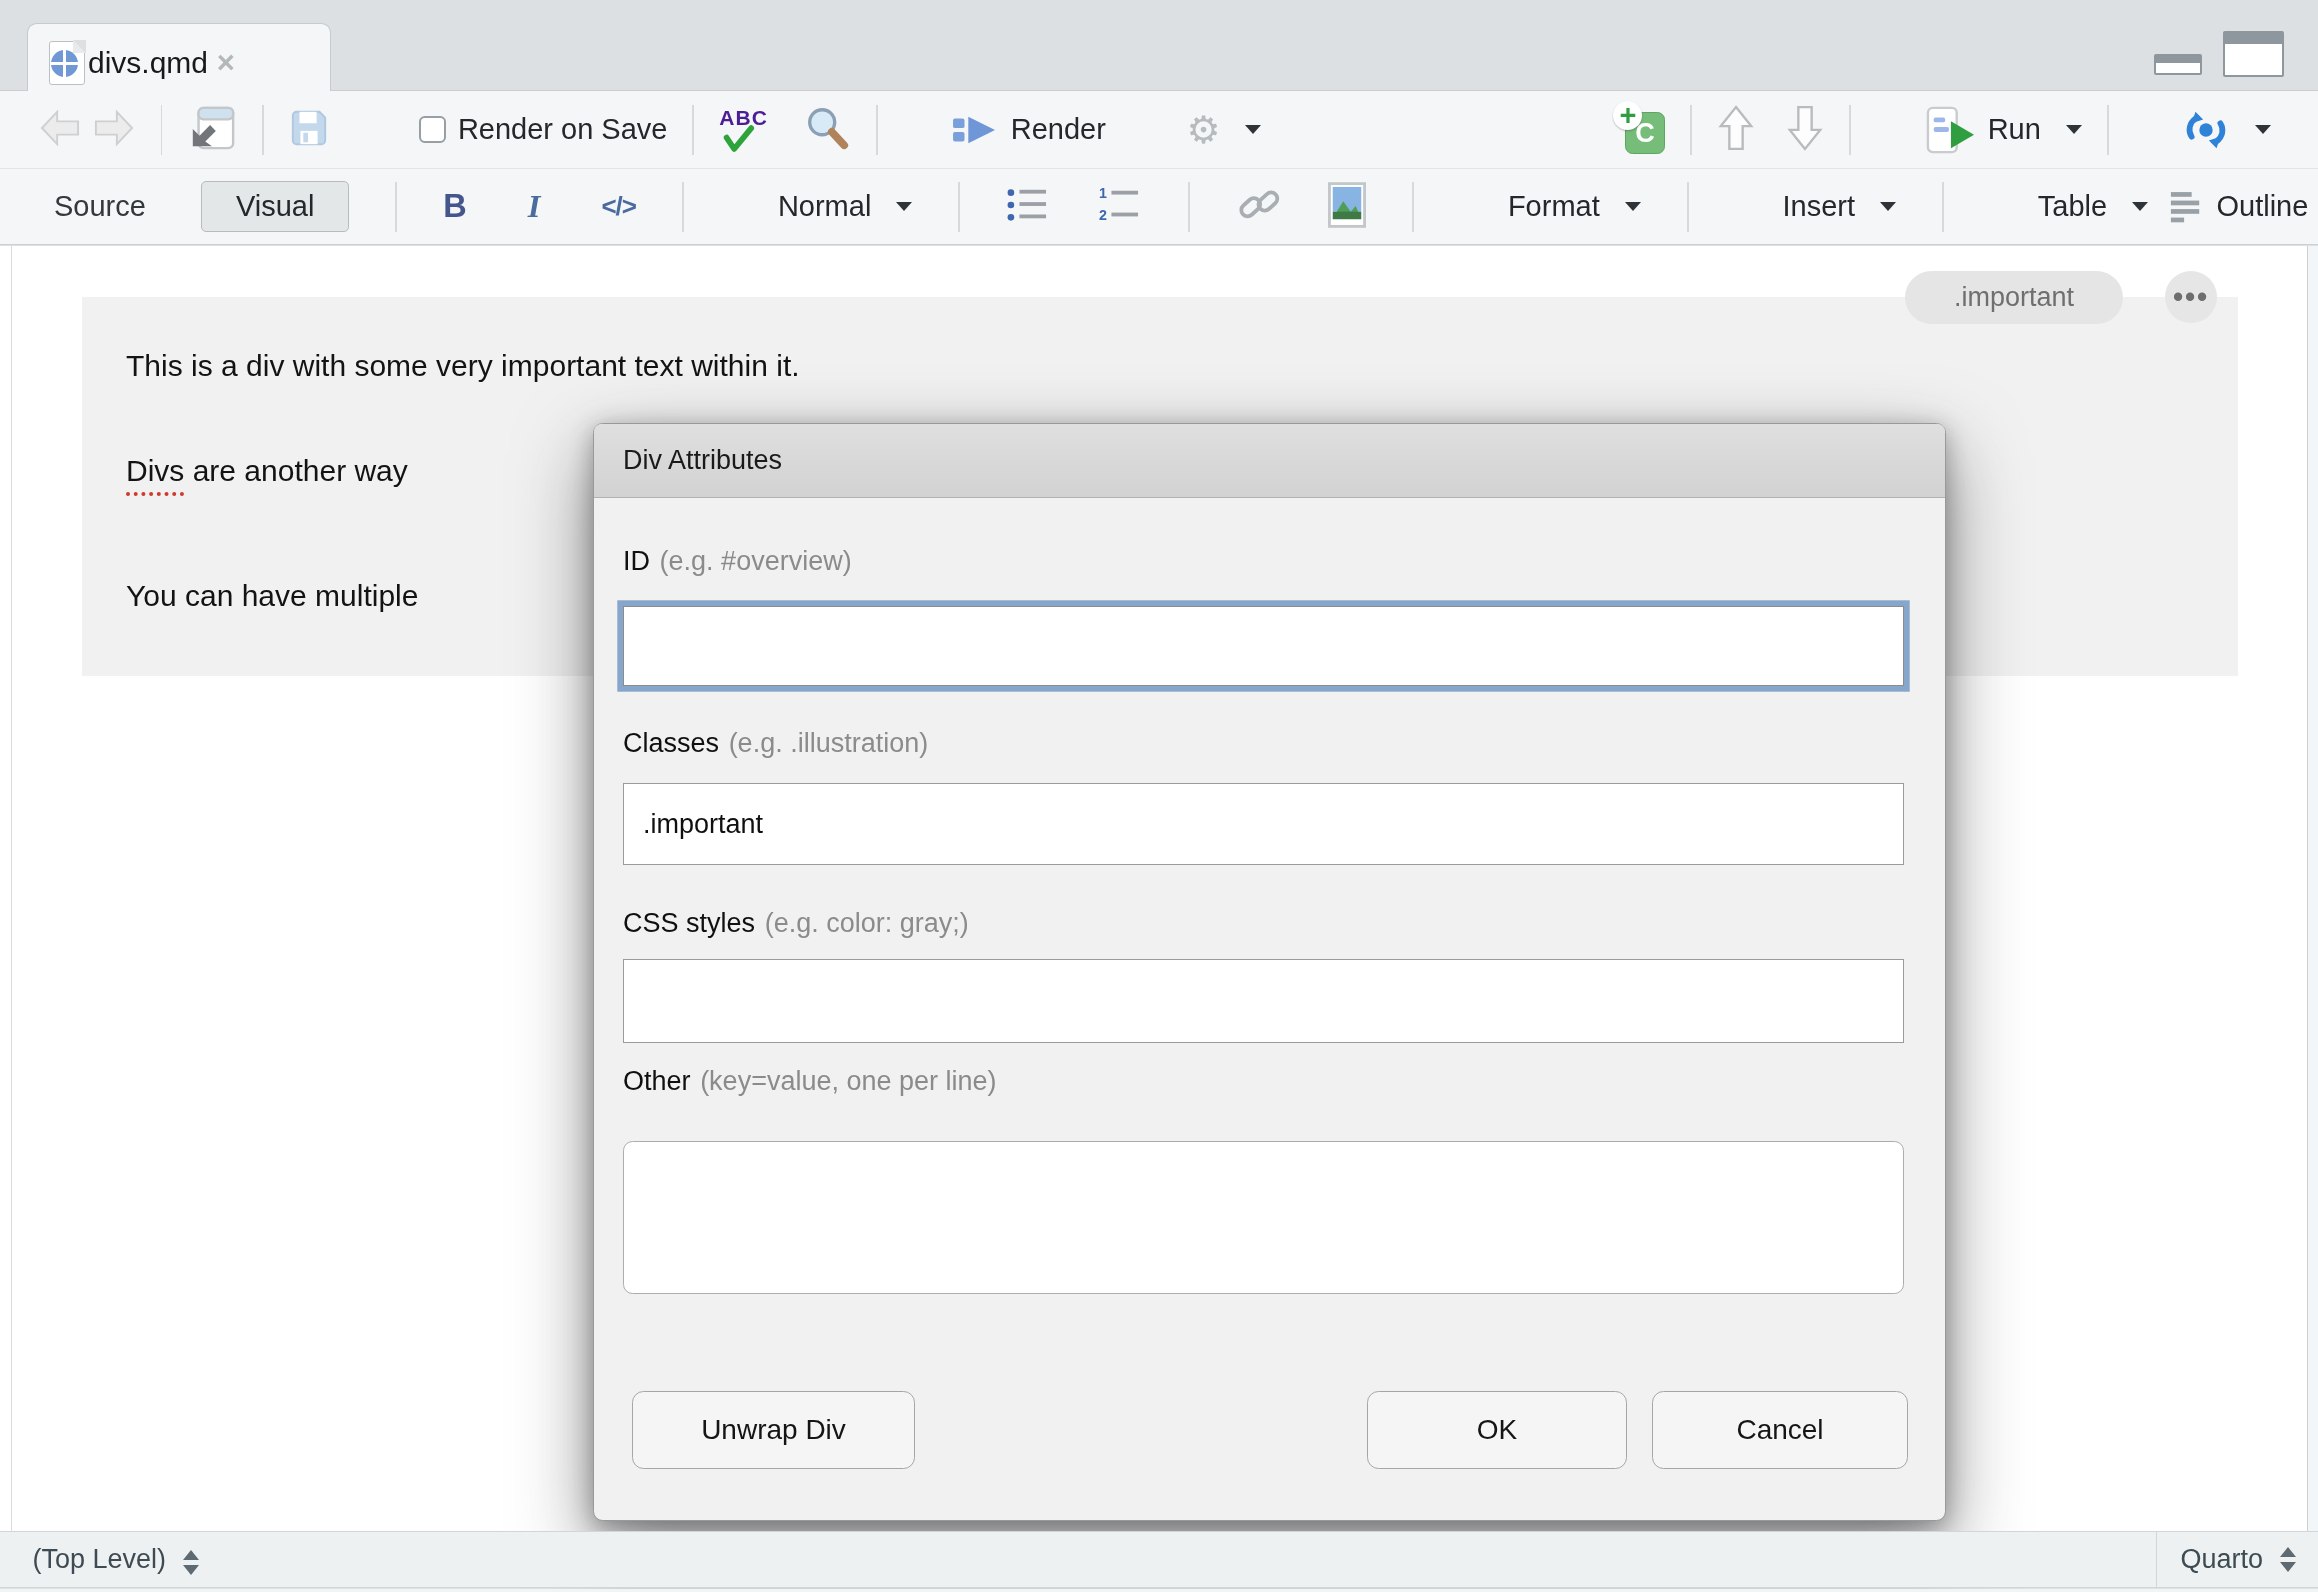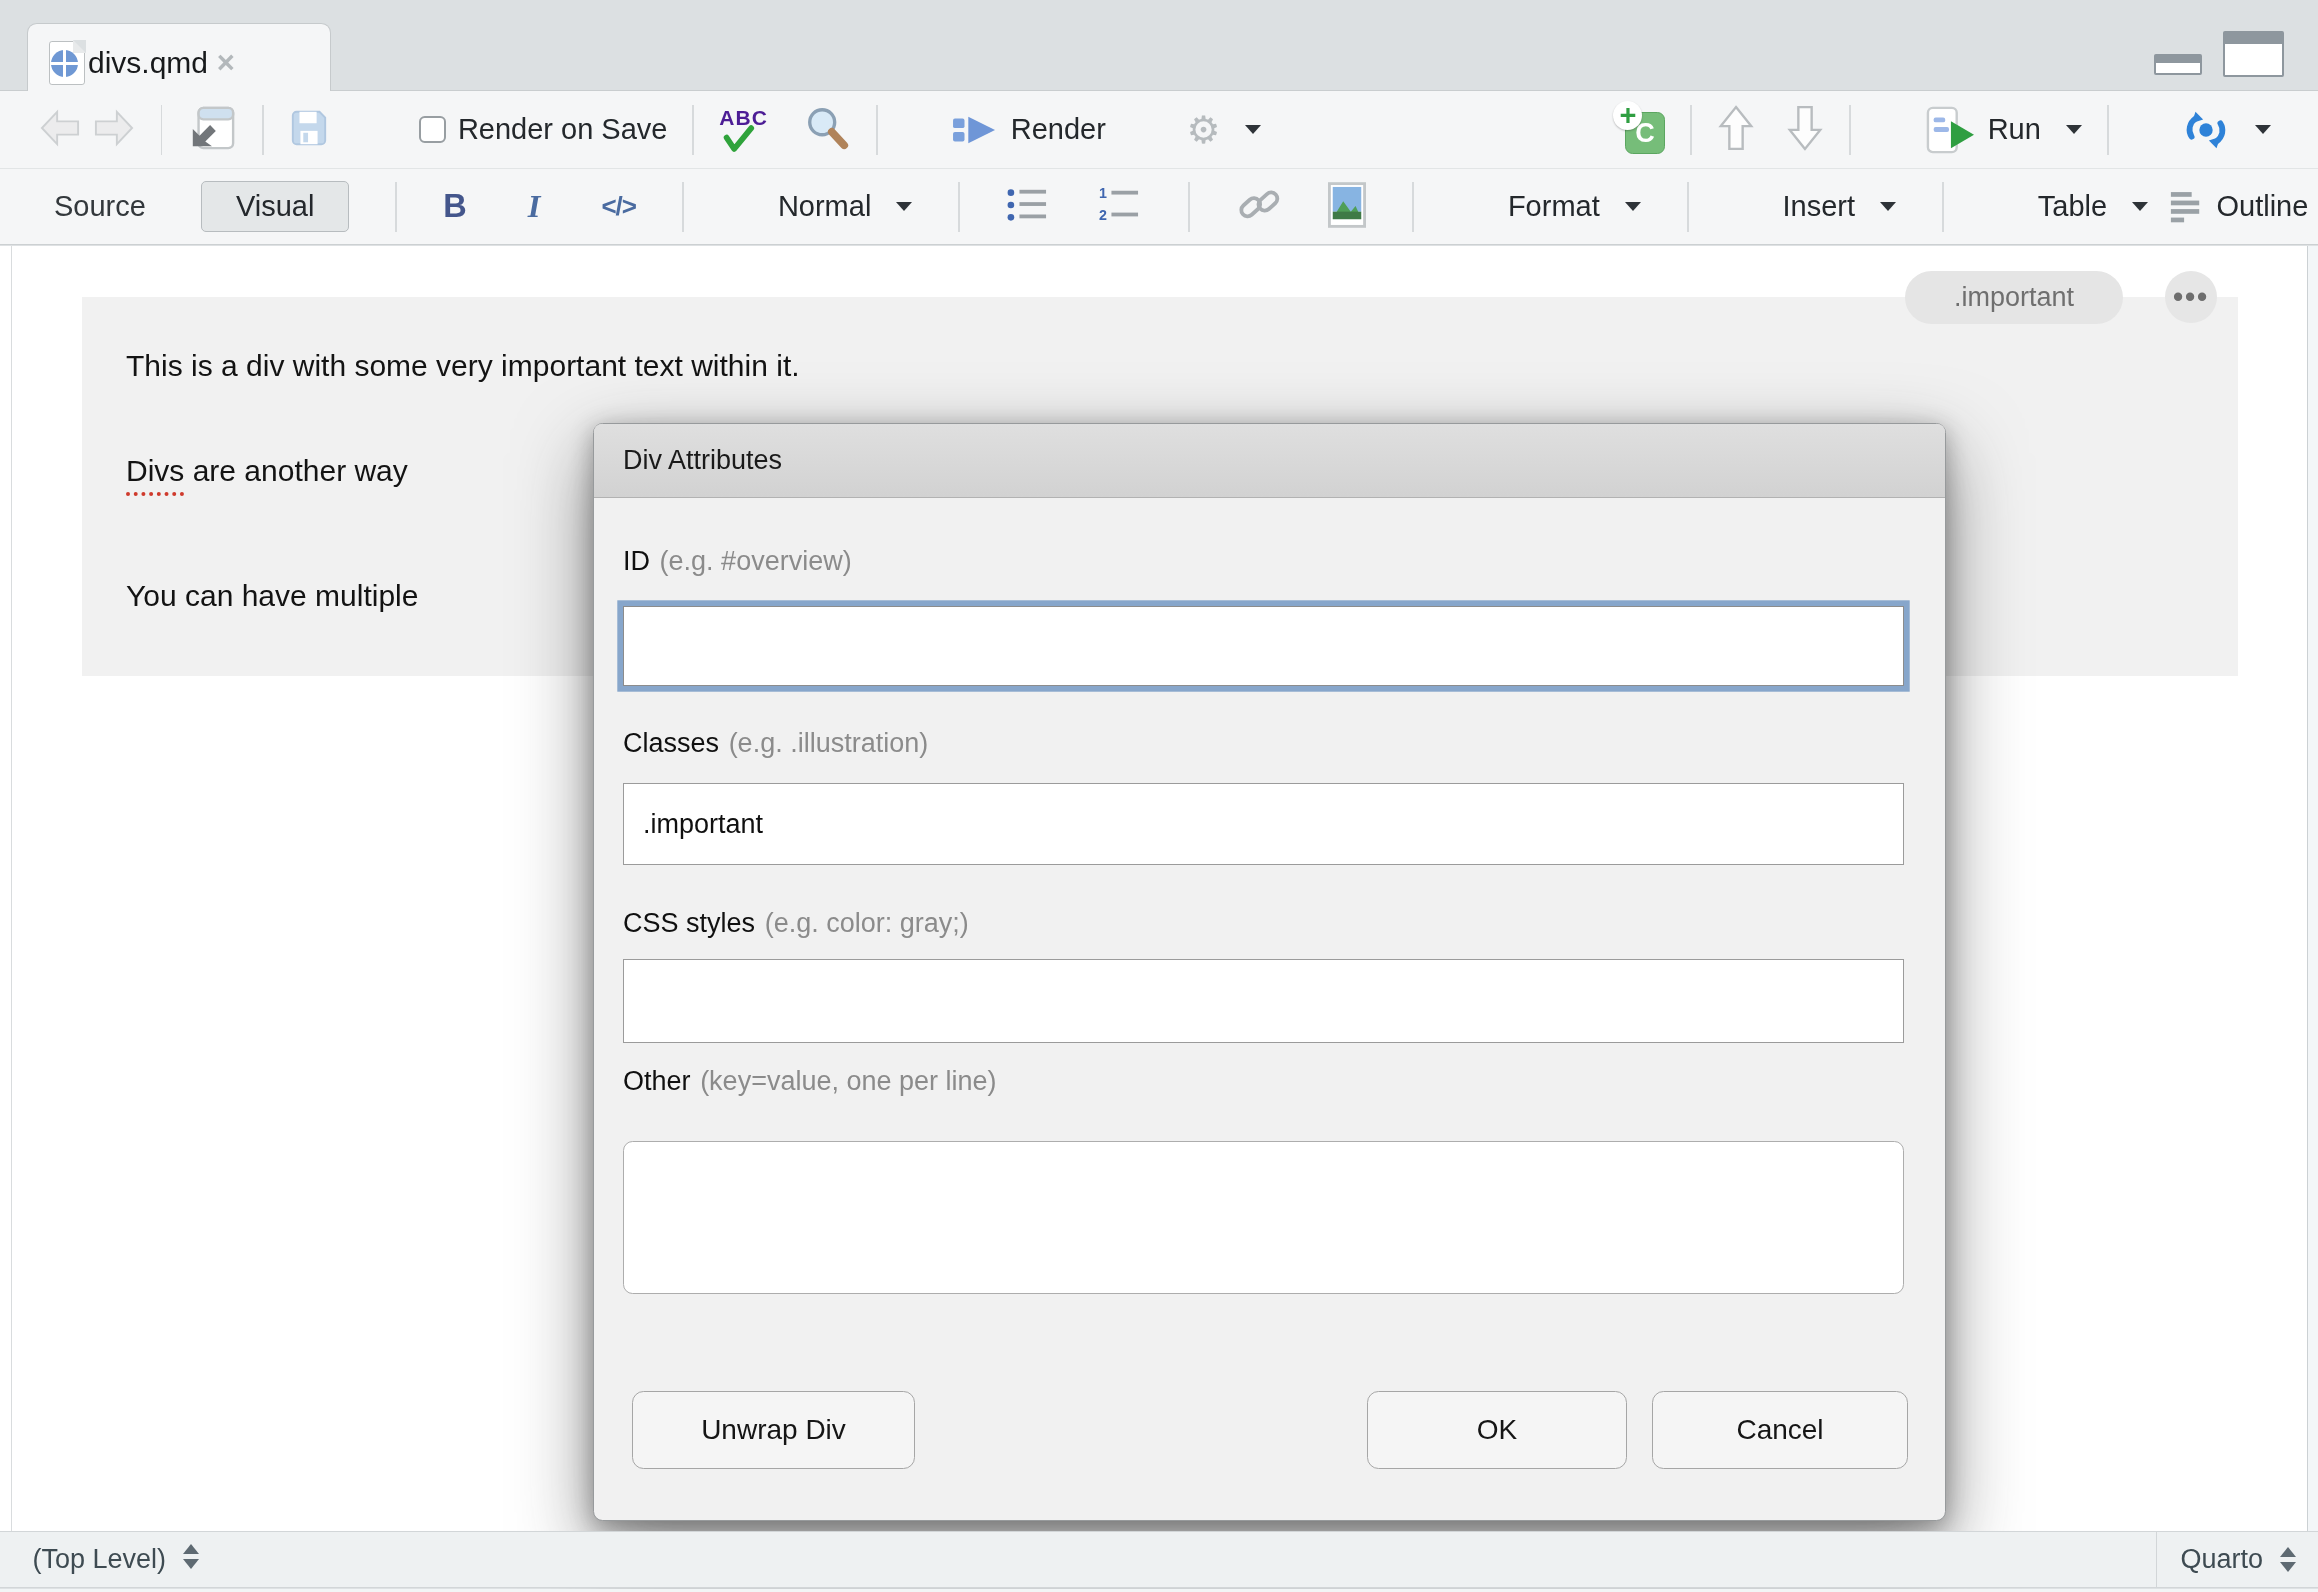"(Top Level)" .status-left { align-items: flex-start -> flex-end }
